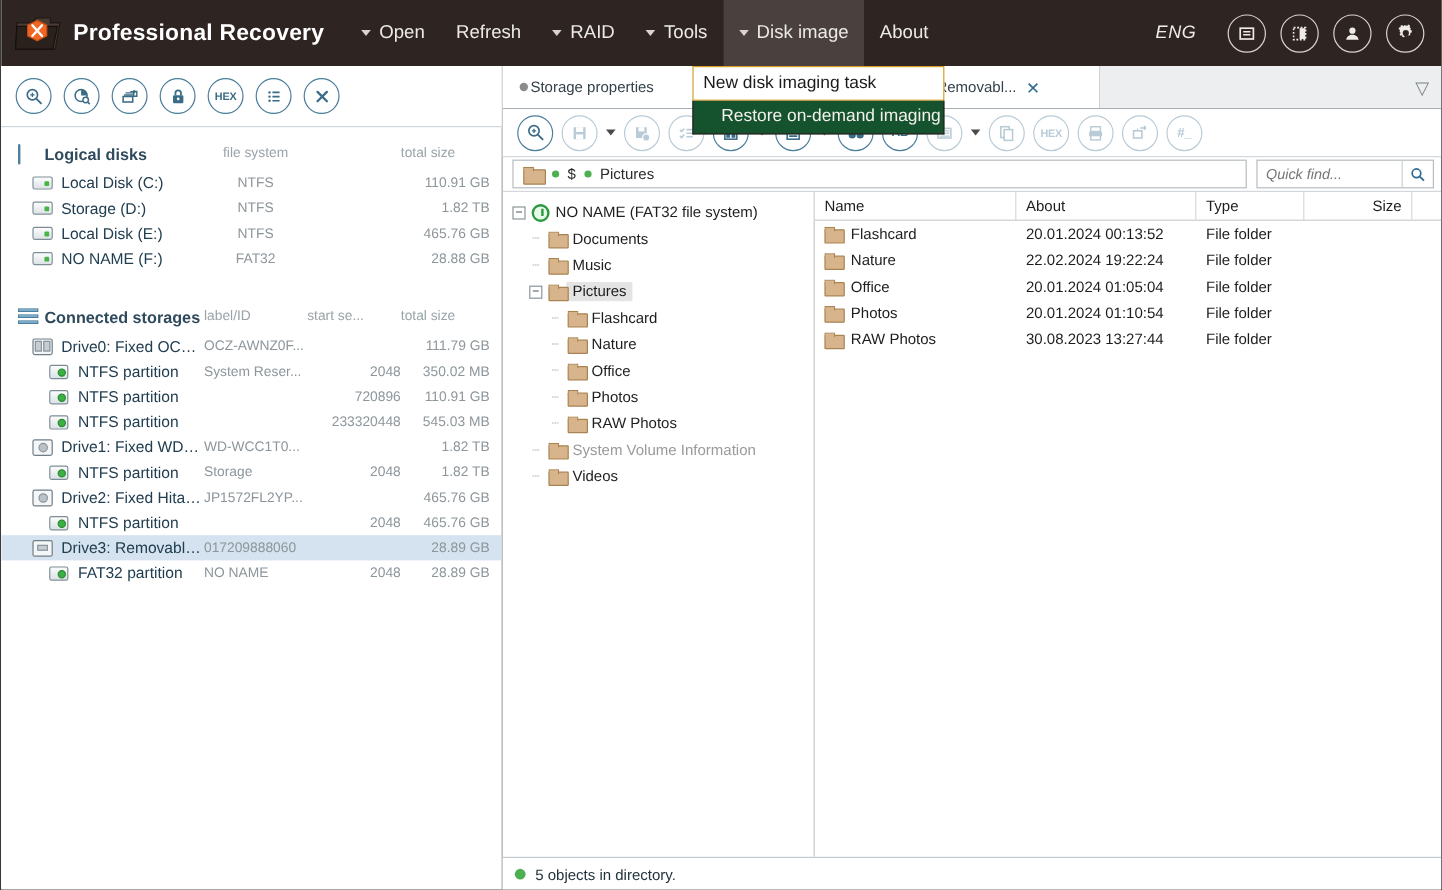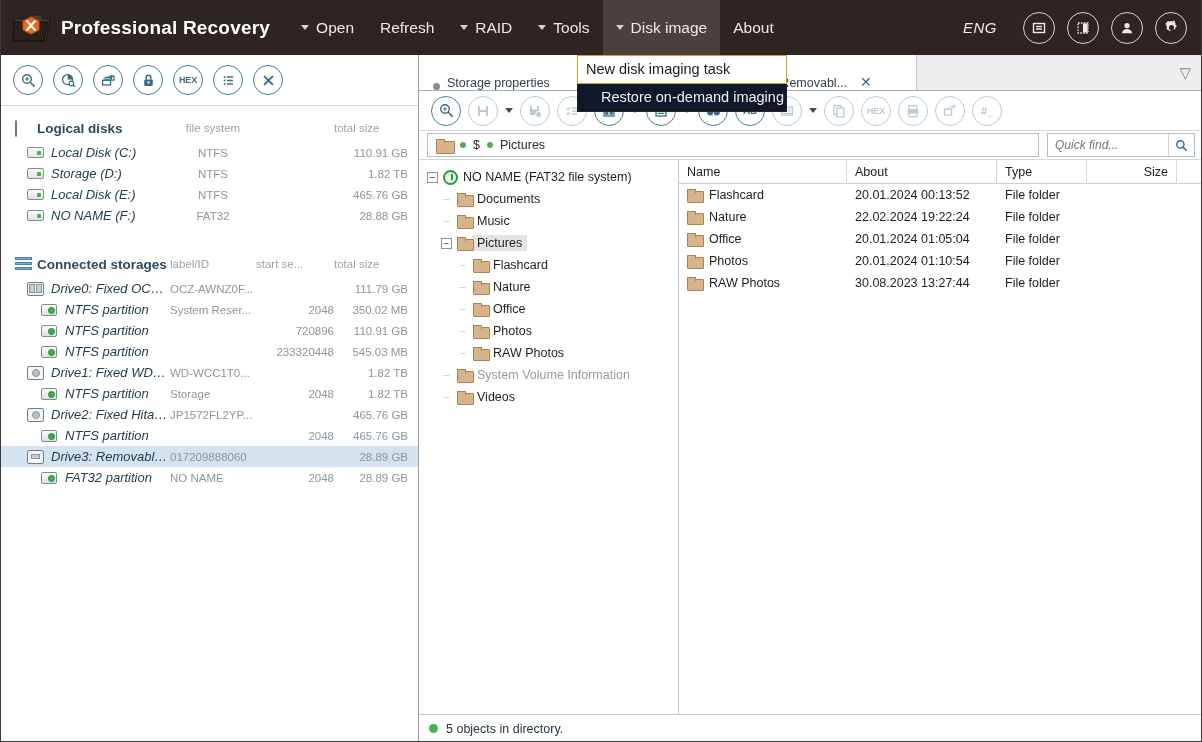"Storage properties" .tab { align-items: flex-end -> center; gap: 7px -> 2px }
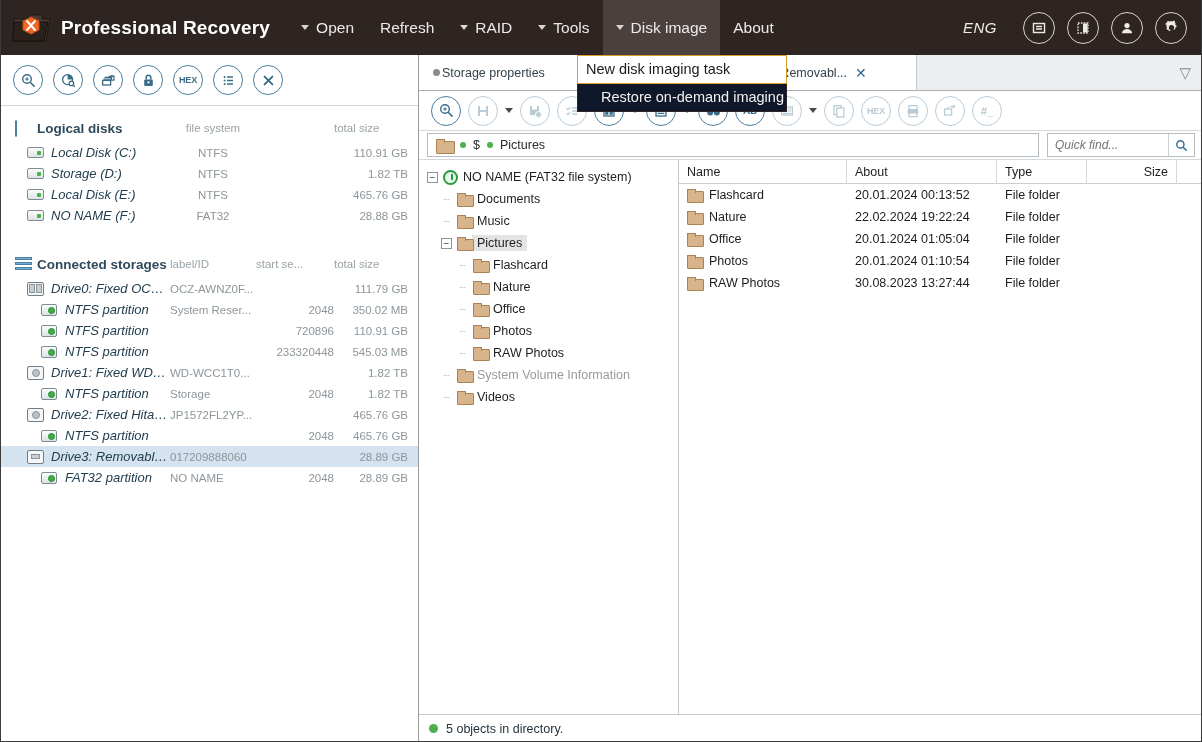"Restore on-demand imaging" .dd-item.normal { background: #0f172a -> #14532d }
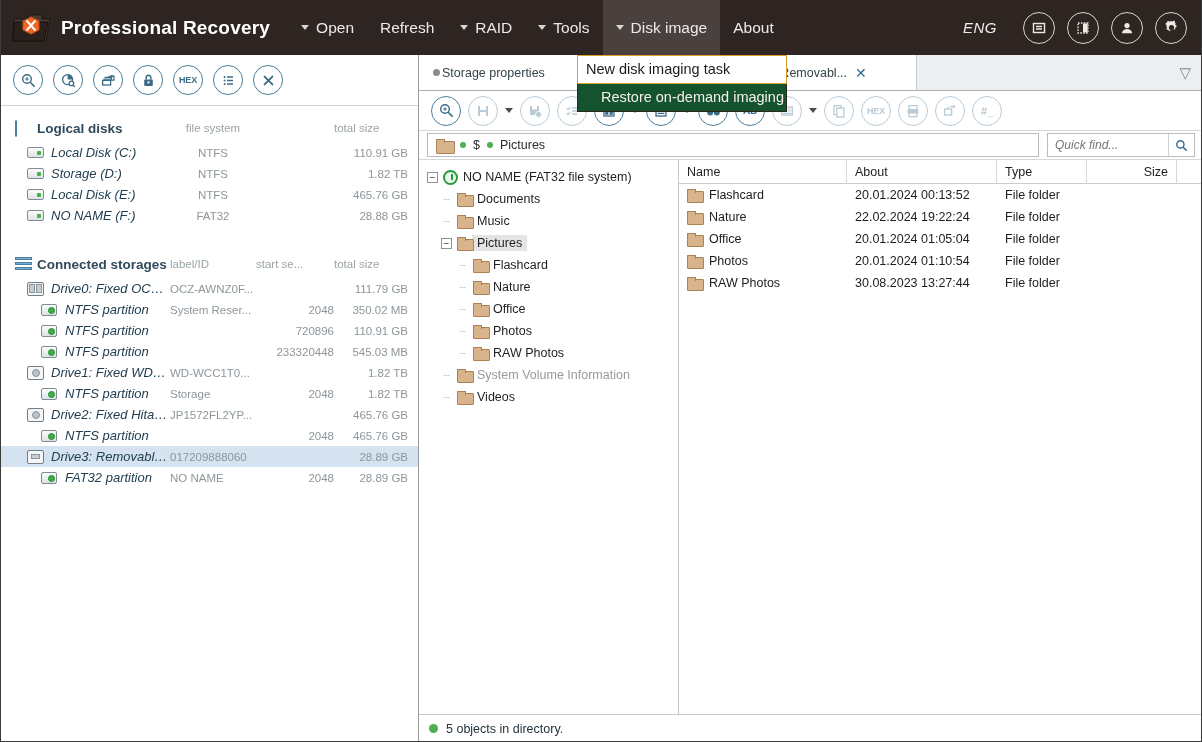"Local Disk (C:)" .row .nm { font-style: italic -> none }
